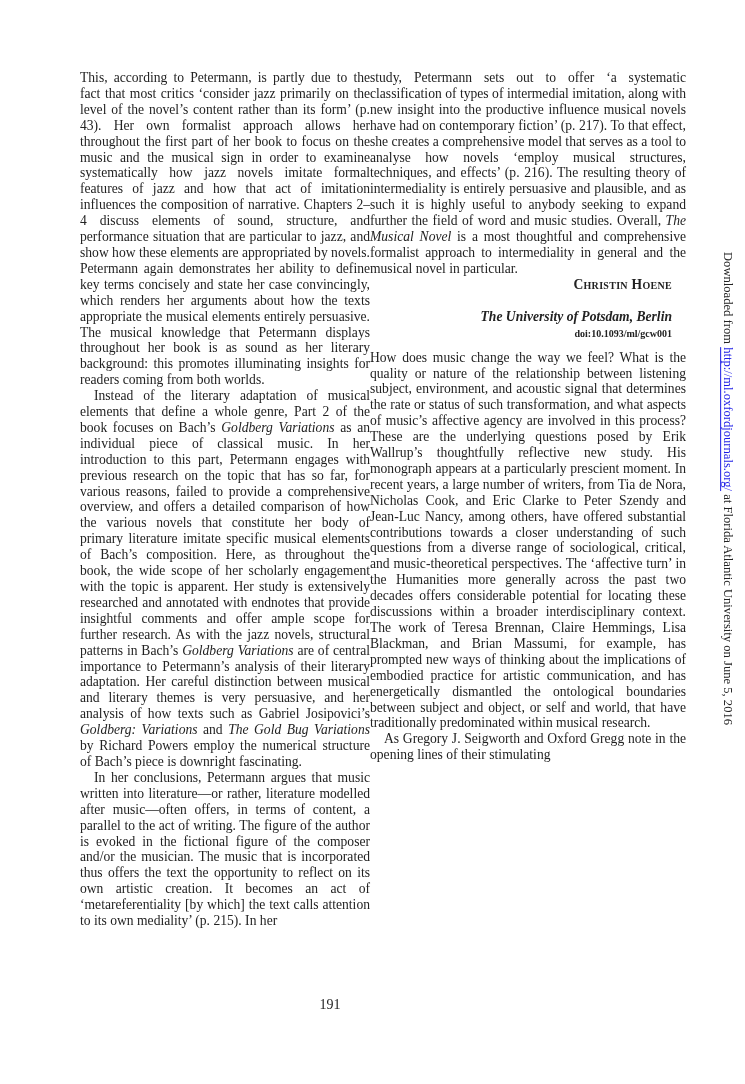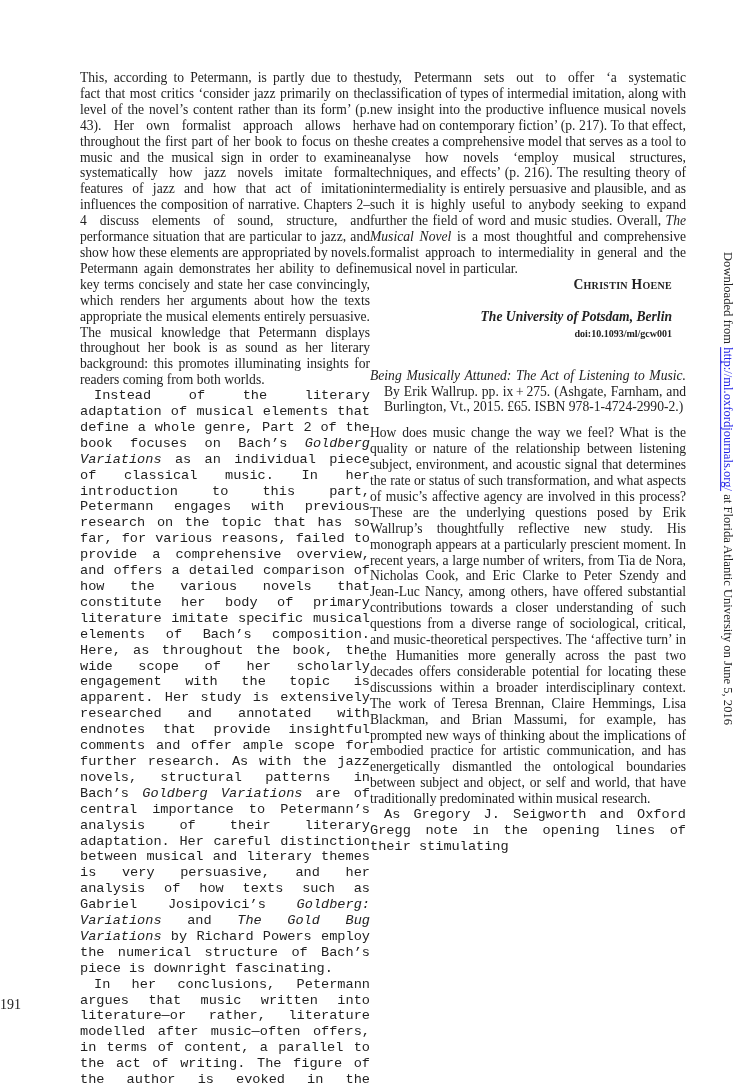"Being Musically Attuned: The Act" p.review-head { html: <p><i>Being Musically Attuned: The Act of Listening to Music.</i><span> By Erik Wallrup. pp. ix + 275. (Ashgate, Farnham, and Burlington, Vt., 2015. £65. ISBN 978-1-4724-2990-2.)</span></p> -> none }
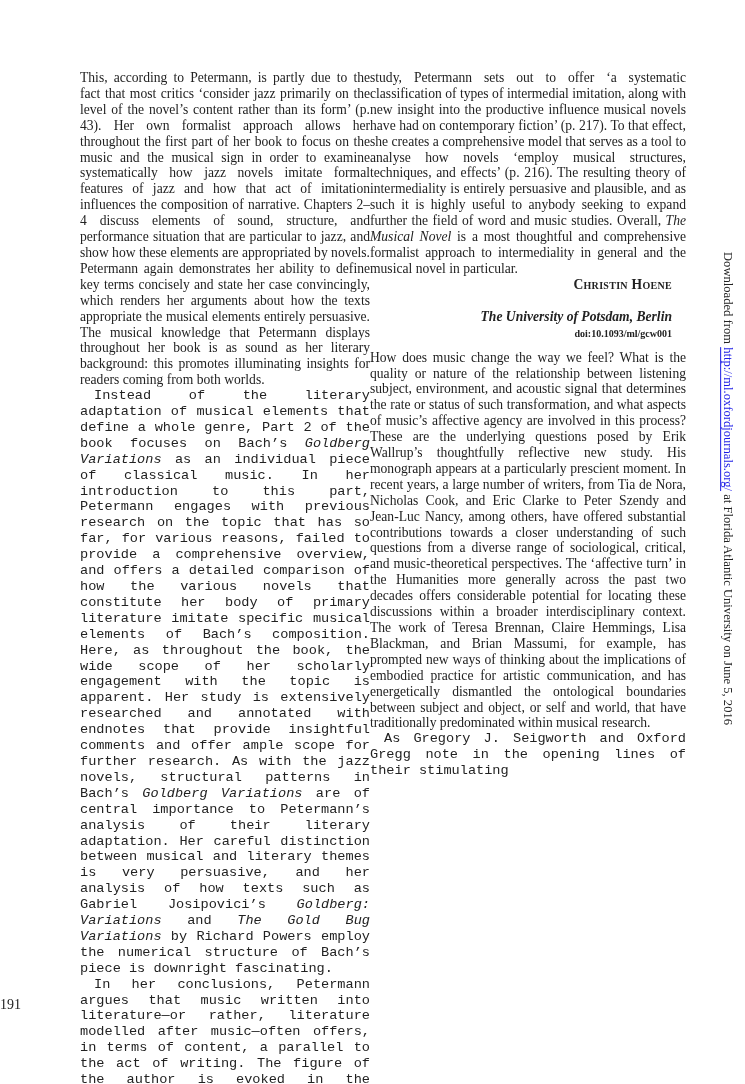"Instead of the literary adaptation" p.indent { font-family: Liberation Mono, monospace -> none }
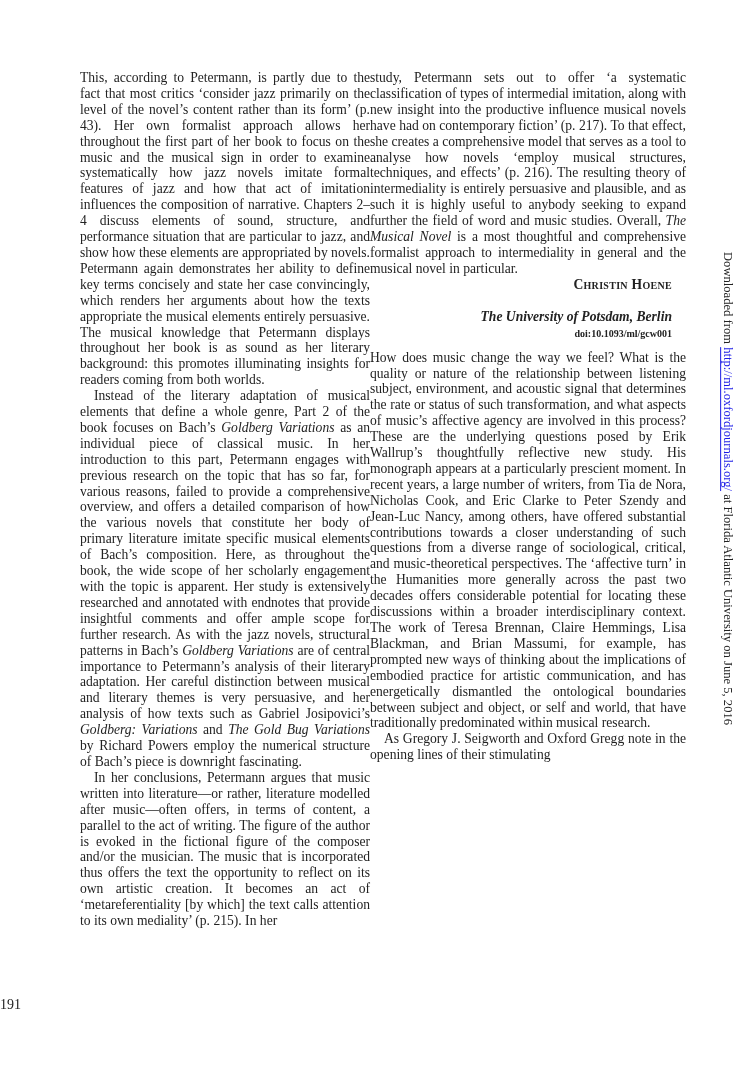"191" .page-num { text-align: left -> center }
